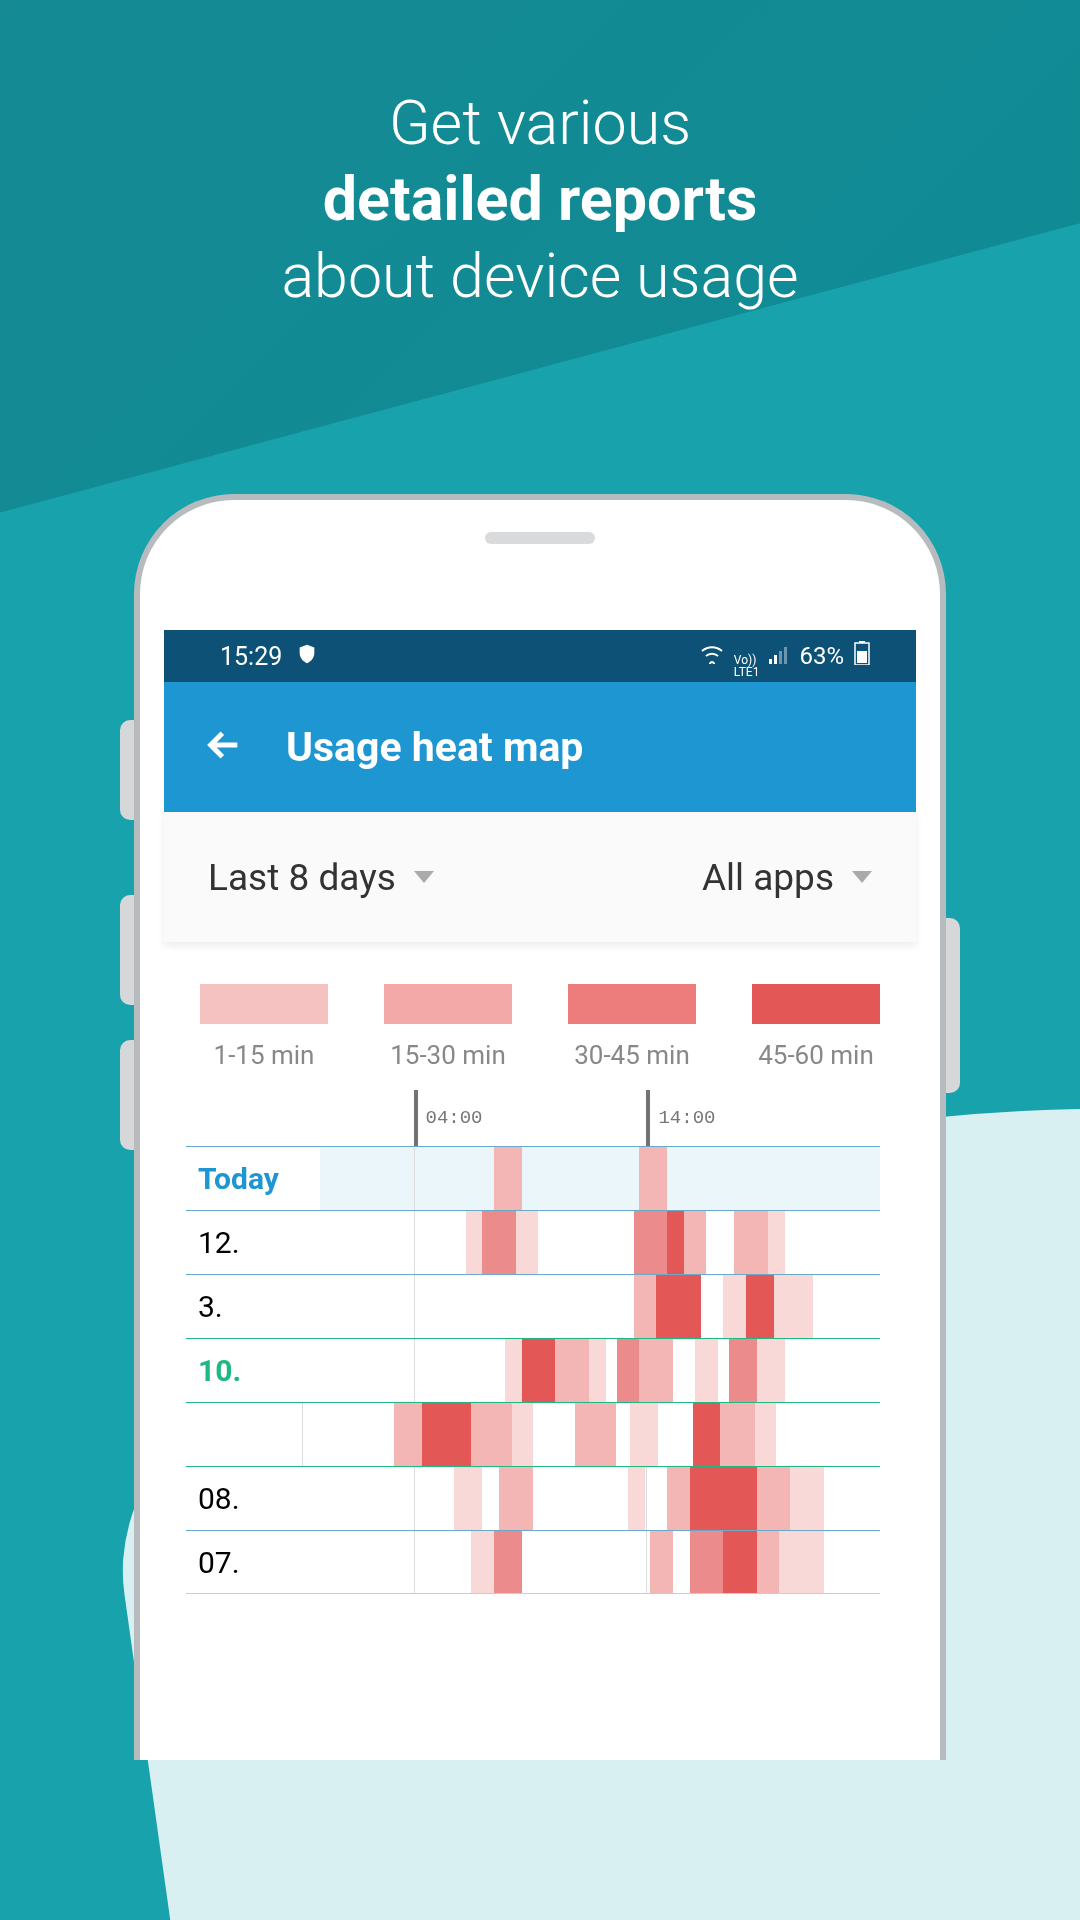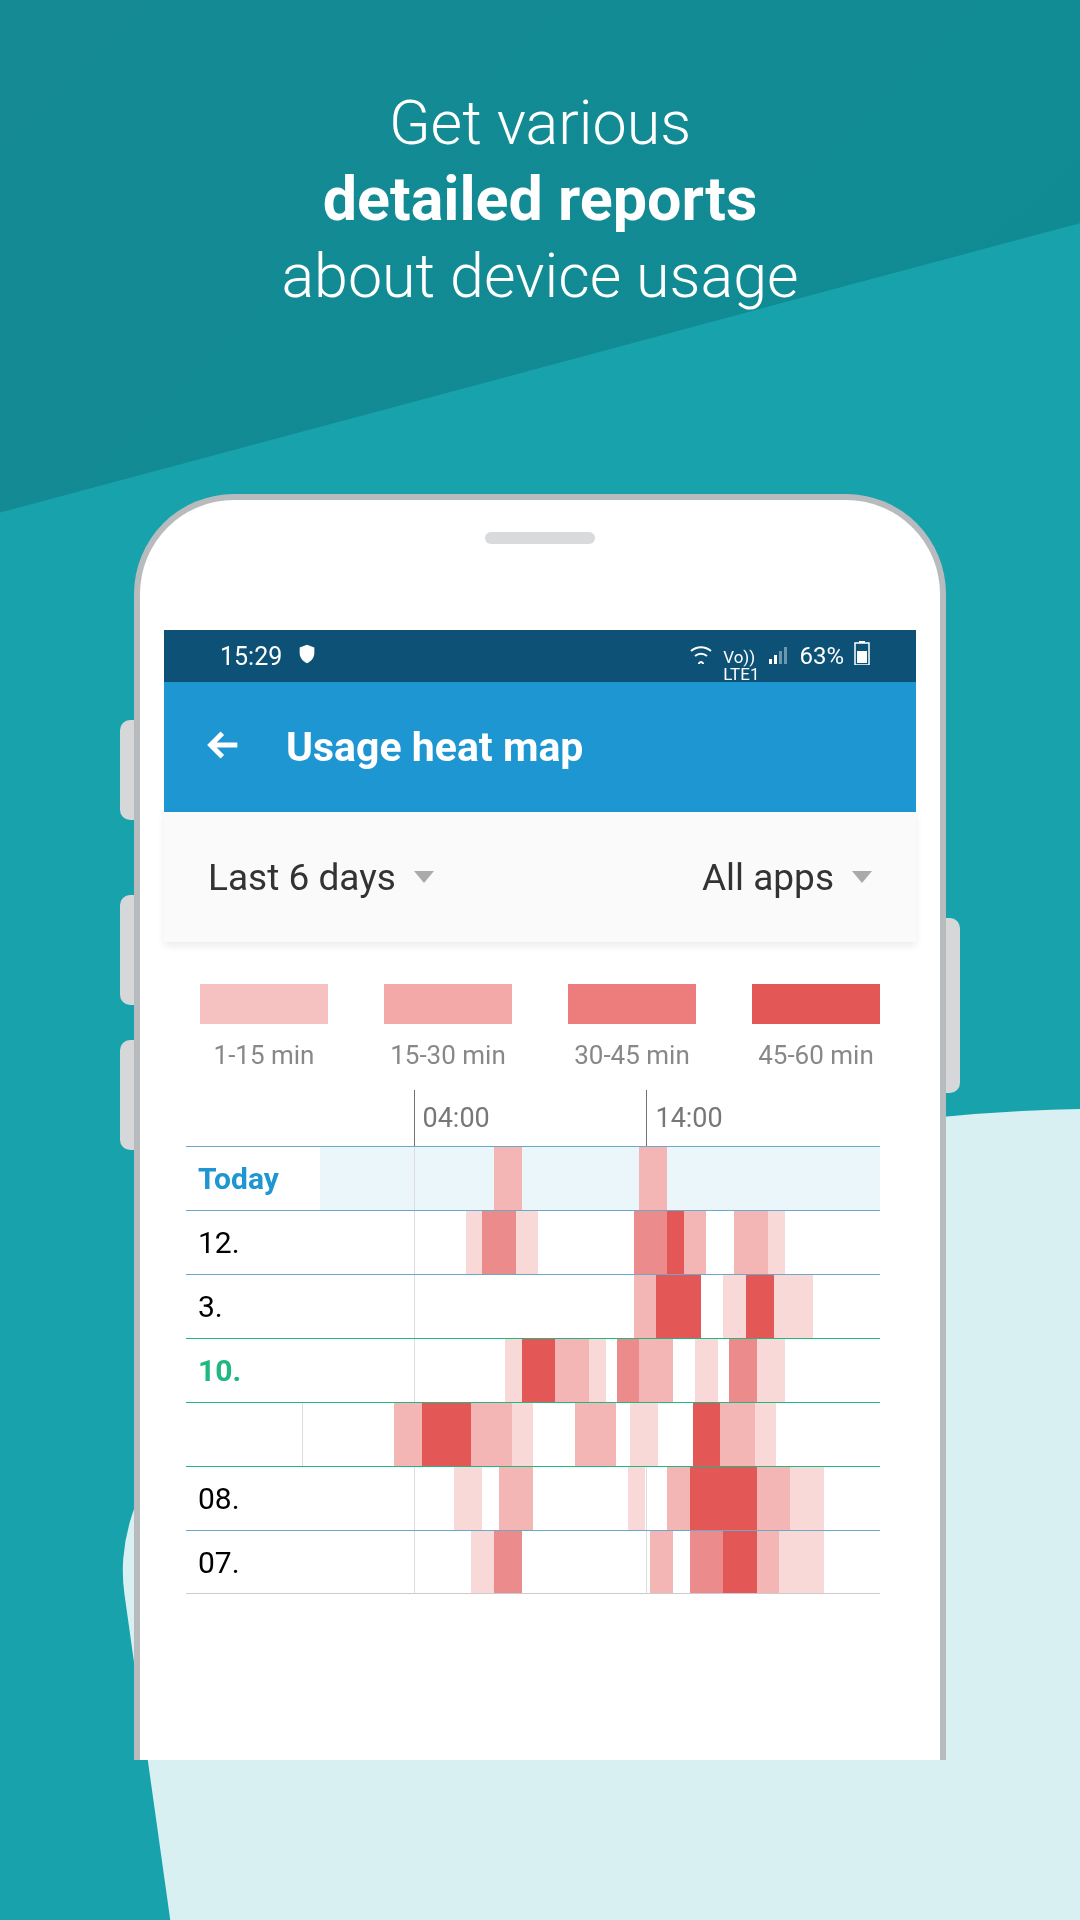"Vo))" span { font-size: 17px -> 12px }
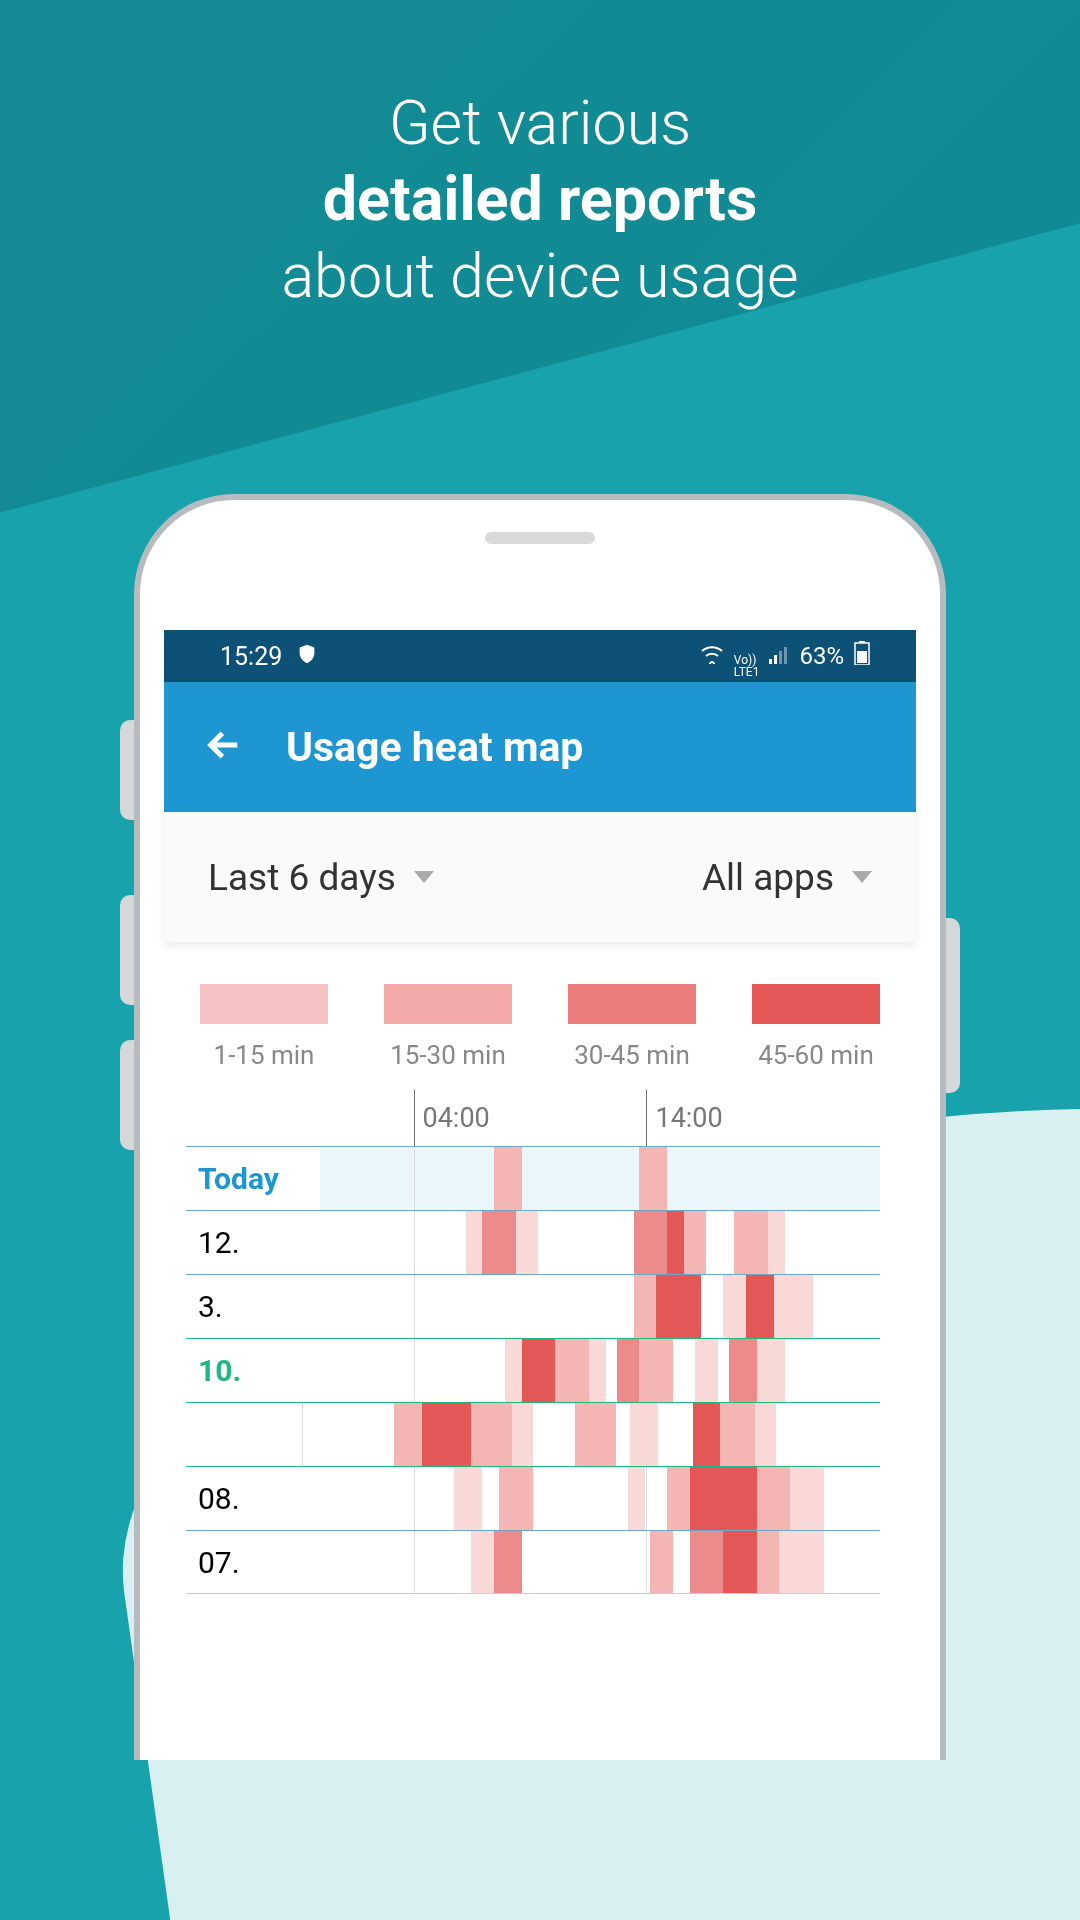"Last 6 days" span { text: 6 -> 8 }
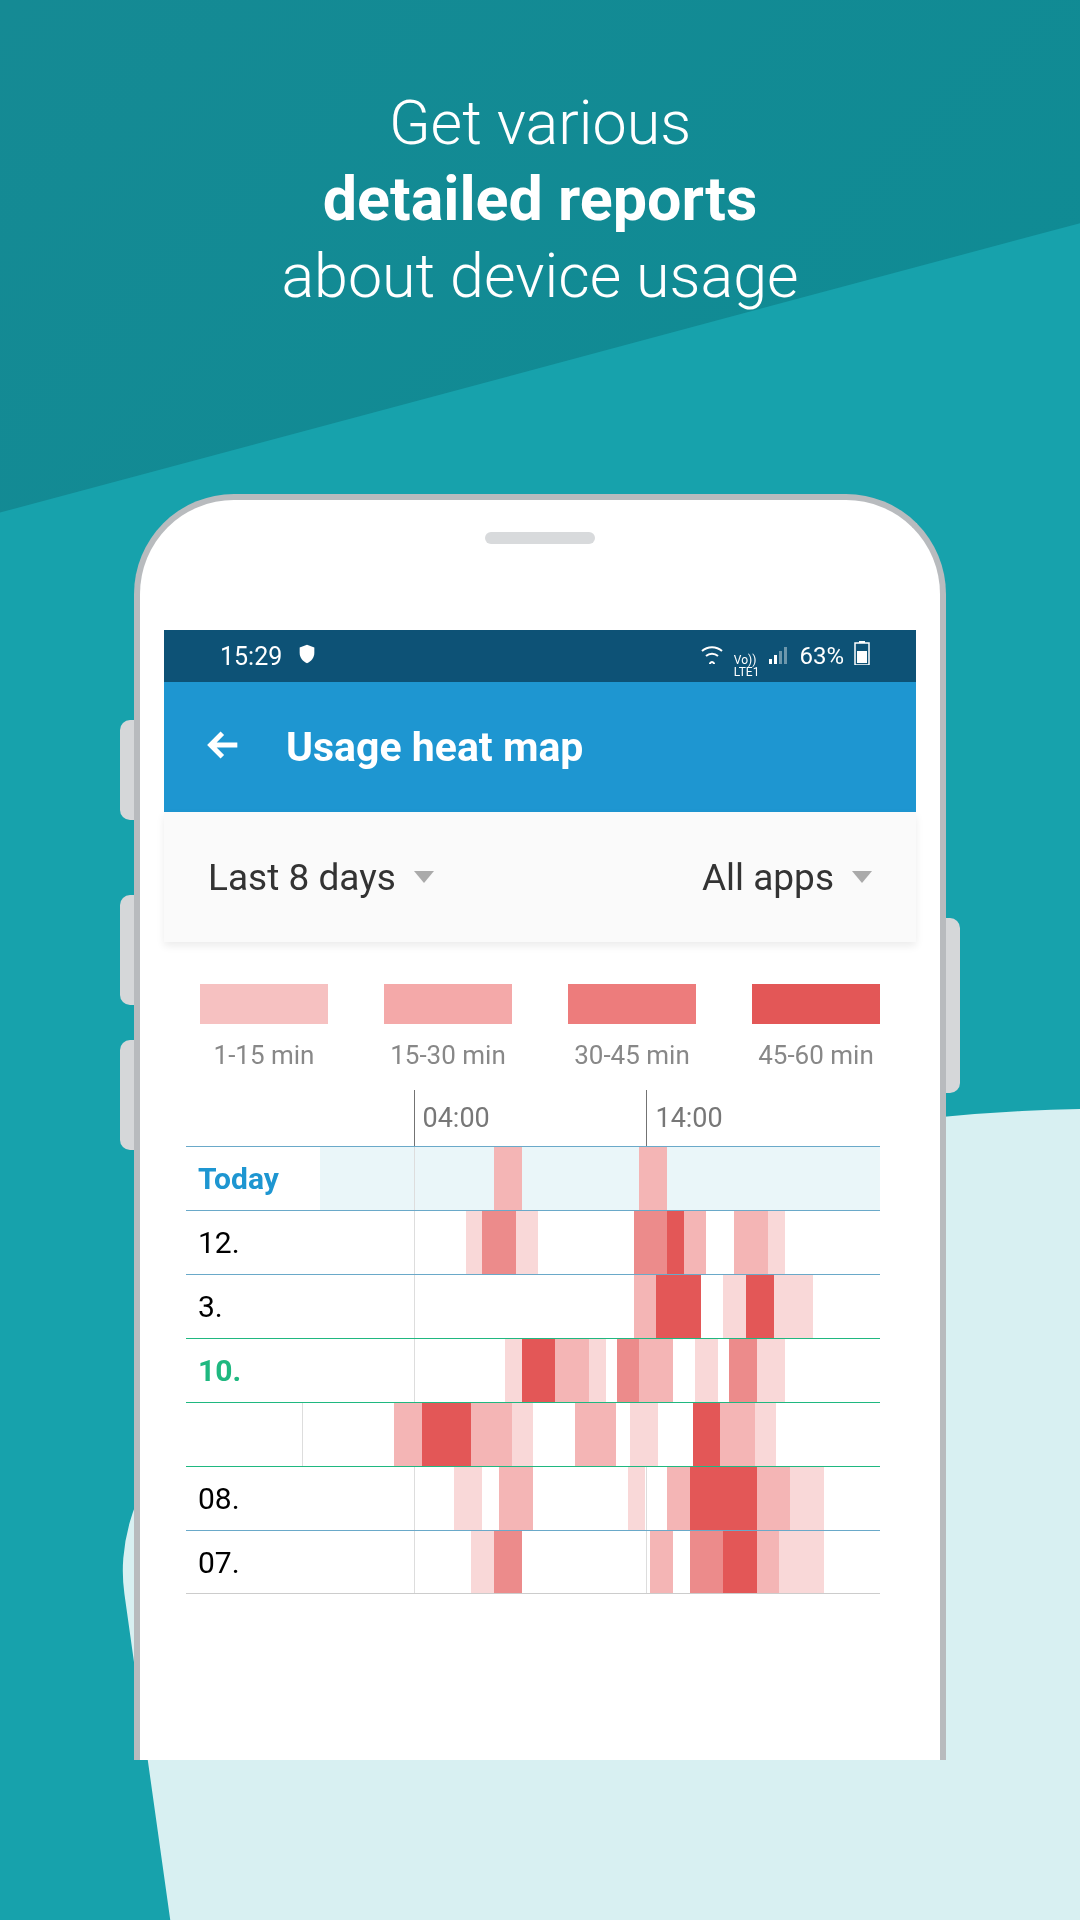"04:00" .time-tick { border-left: 1px solid #737373 -> 4px solid #737373; font-family: none -> Liberation Mono, monospace; font-size: 27px -> 19px }
